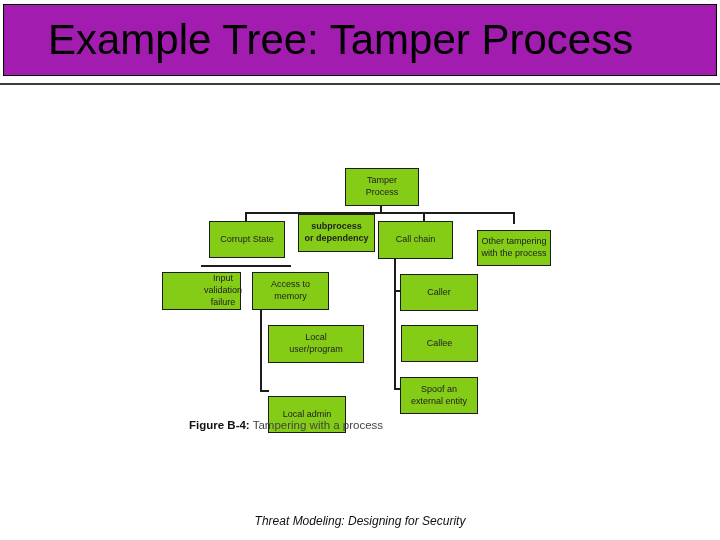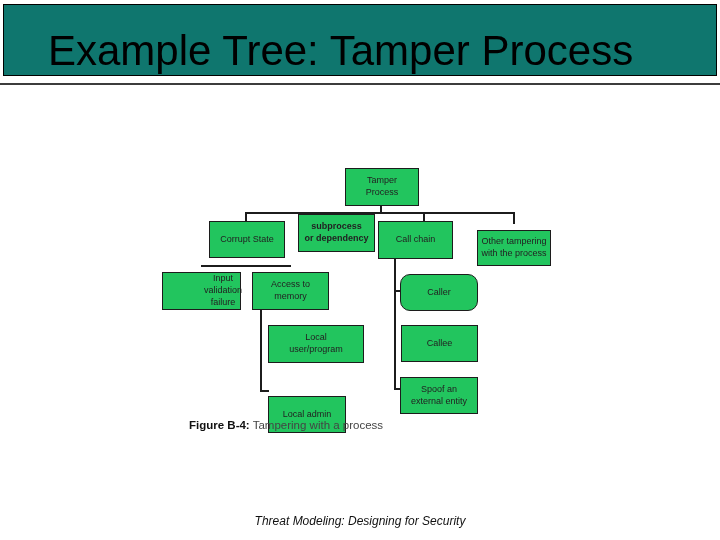"Example Tree: Tamper Process" .title-bar { align-items: flex-end -> center; background: #0f766e -> #a21caf }
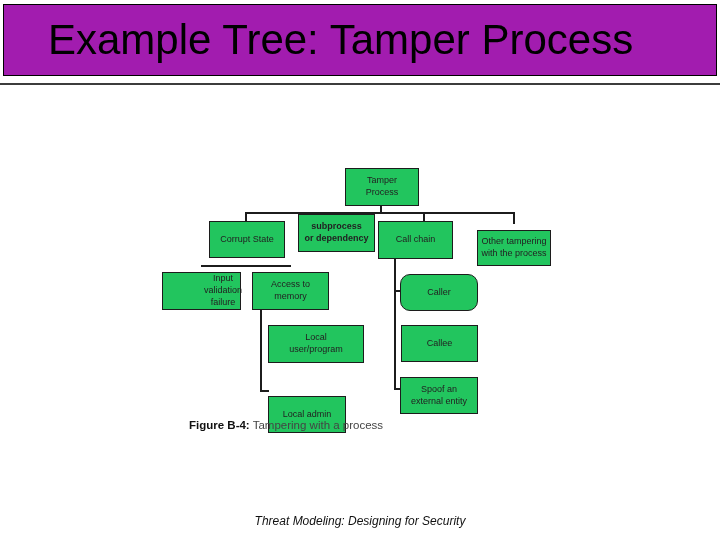"Tamper" .node { background: #22c55e -> #84cc16 }
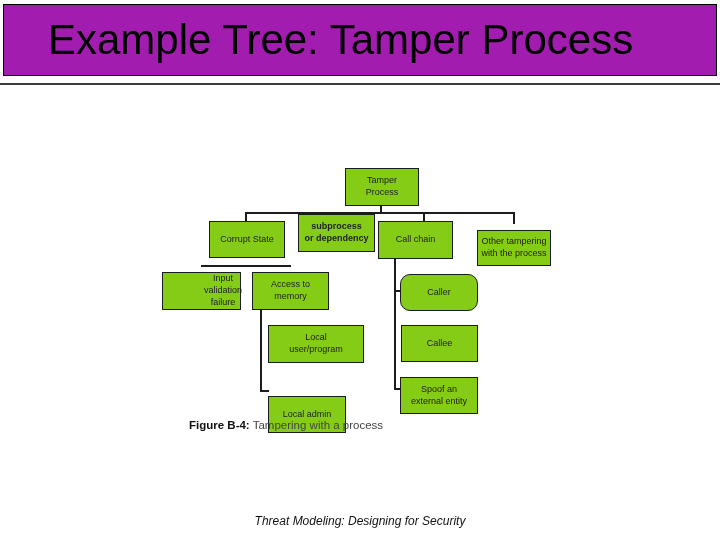"Caller" #n-caller { border-radius: 10px -> none }
